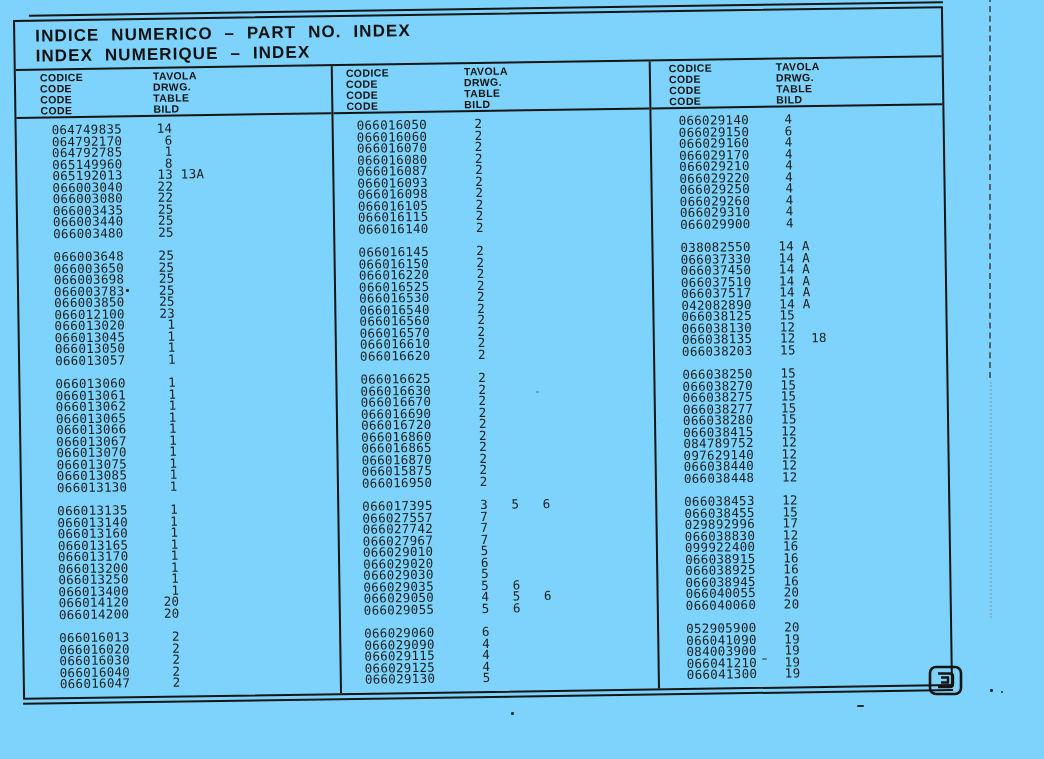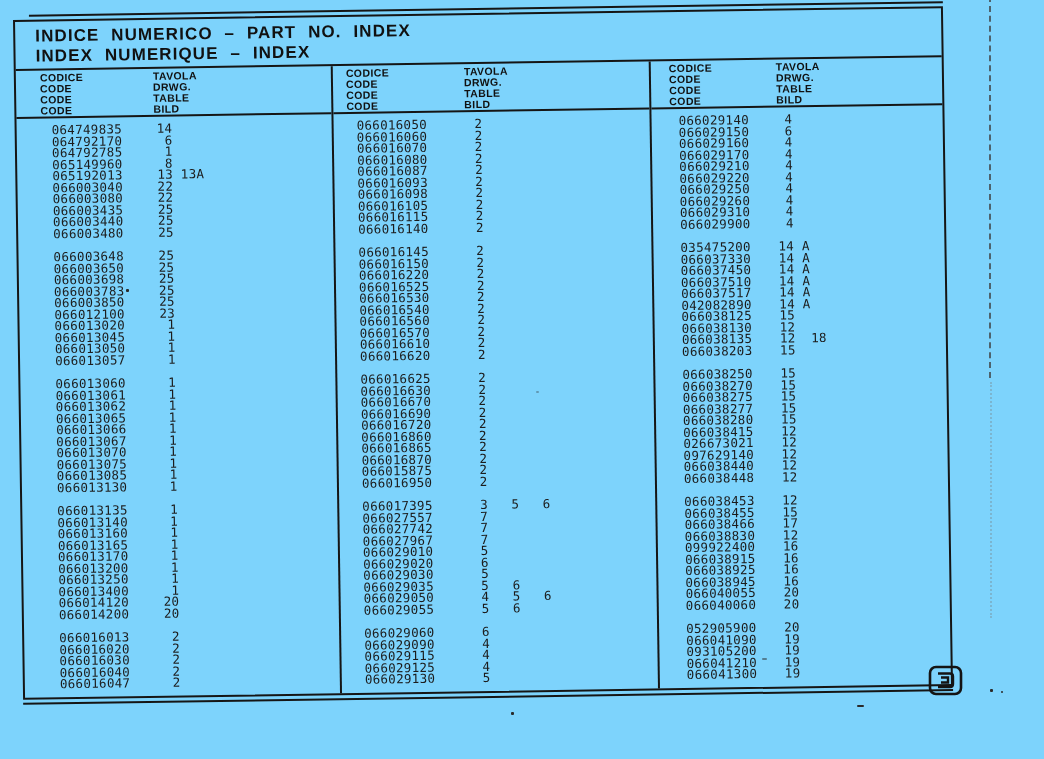"035475200" span.code { text: 035475200 -> 038082550 }
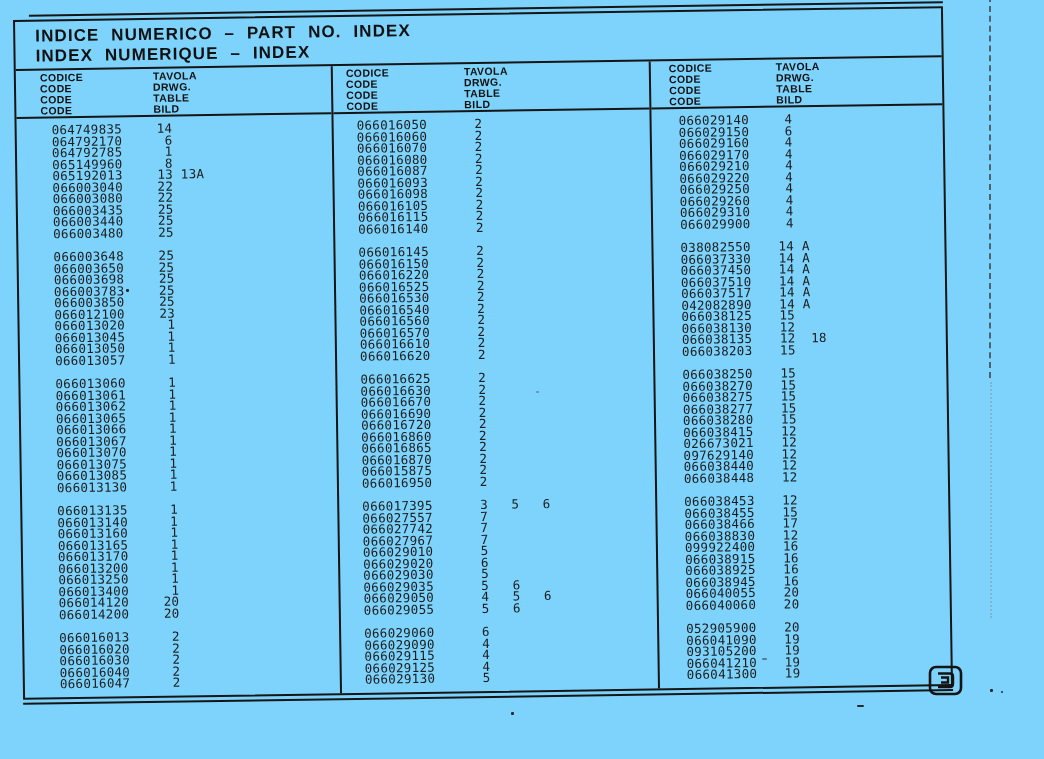"026673021" span.code { text: 026673021 -> 084789752 }
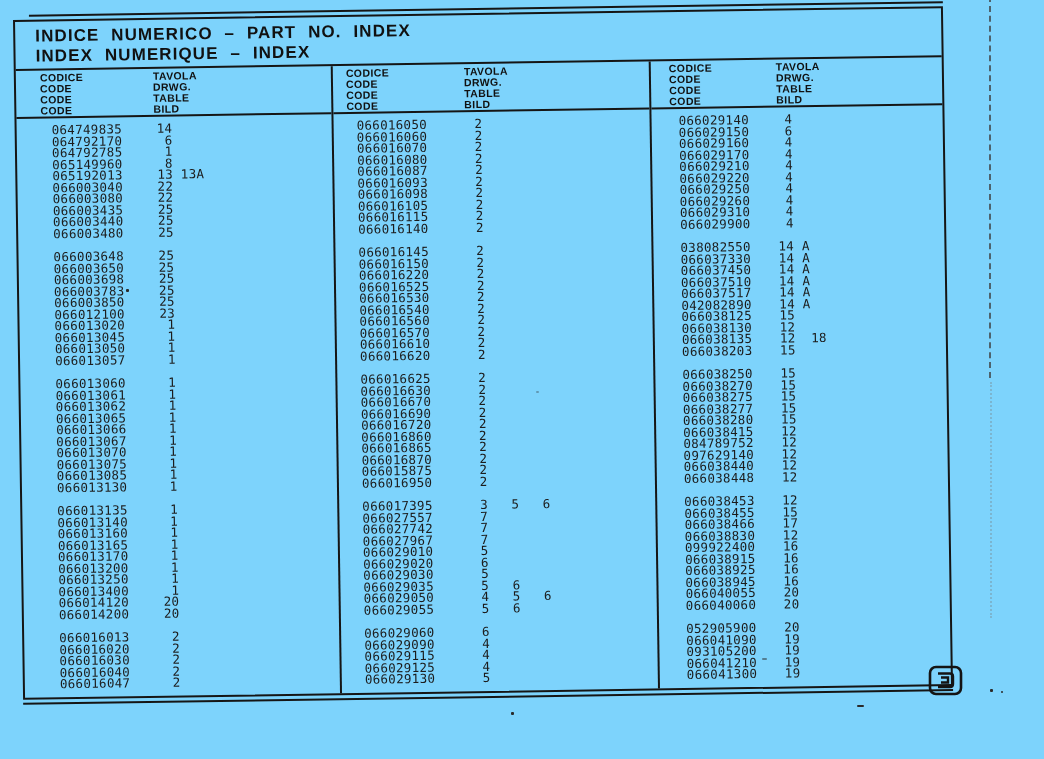"066038466" span.code { text: 066038466 -> 029892996 }
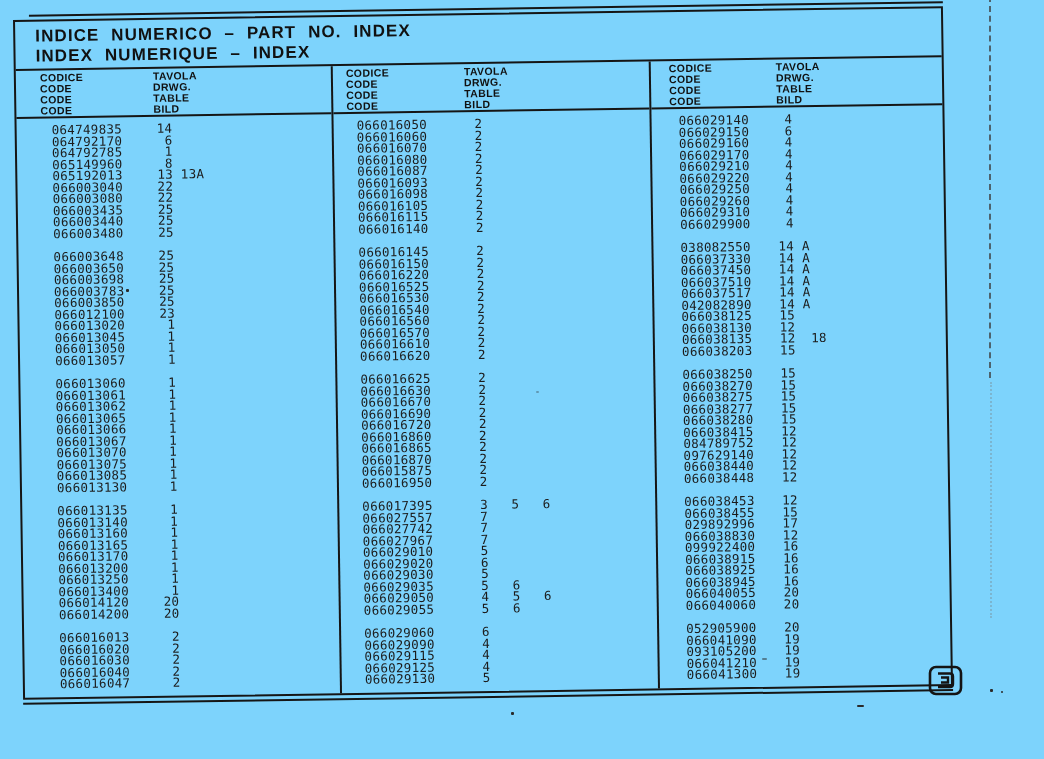"093105200" span.code { text: 093105200 -> 084003900 }
